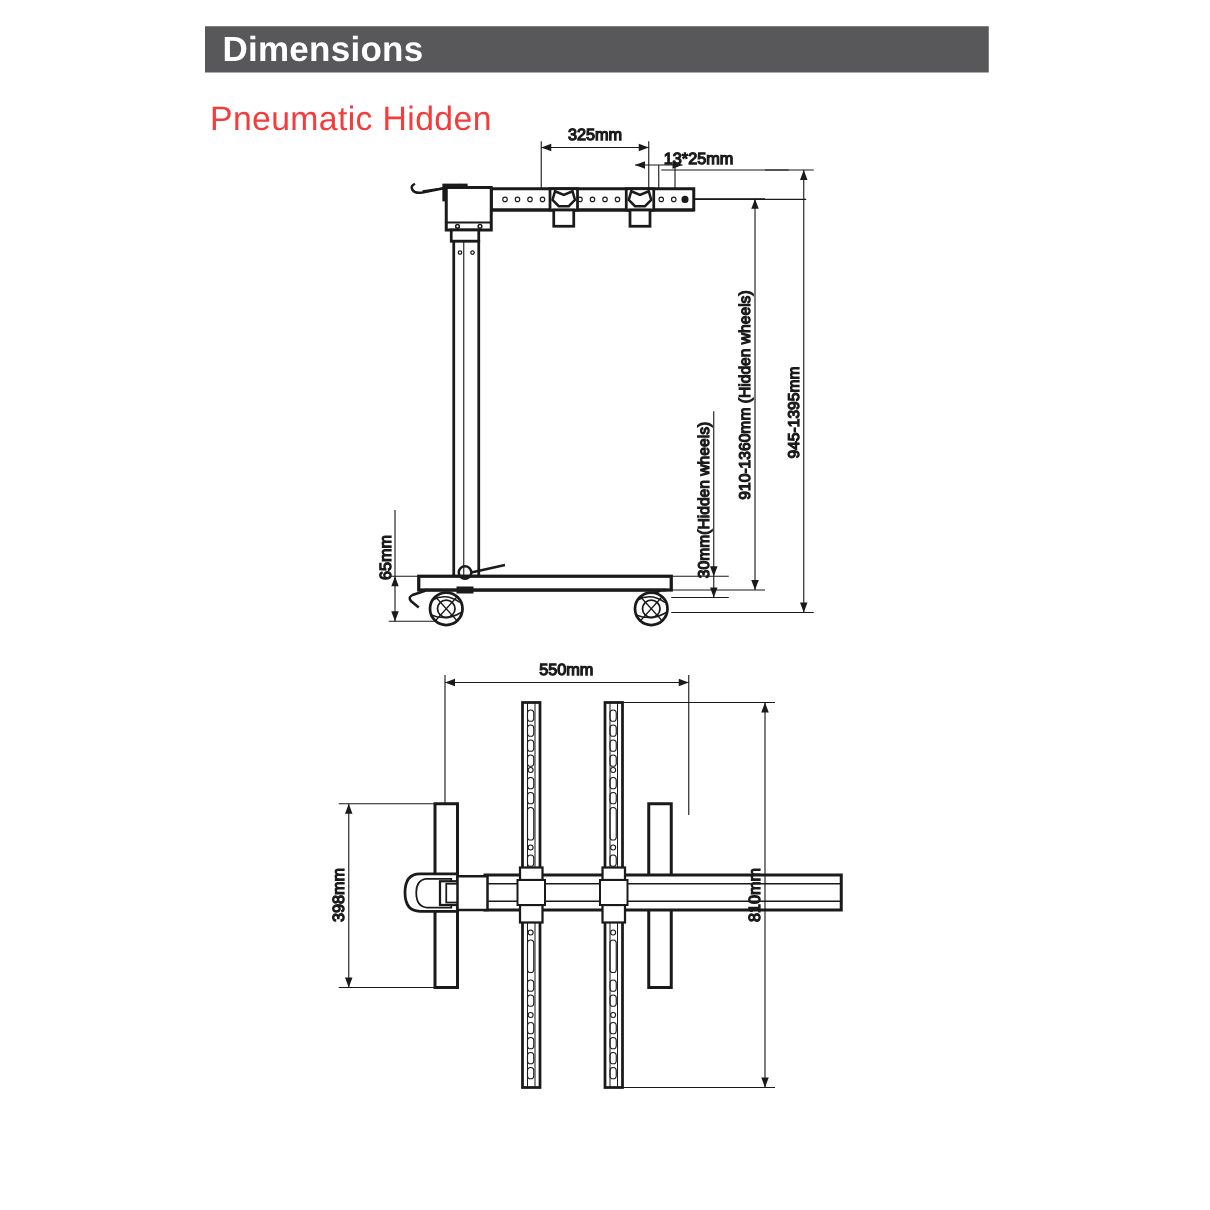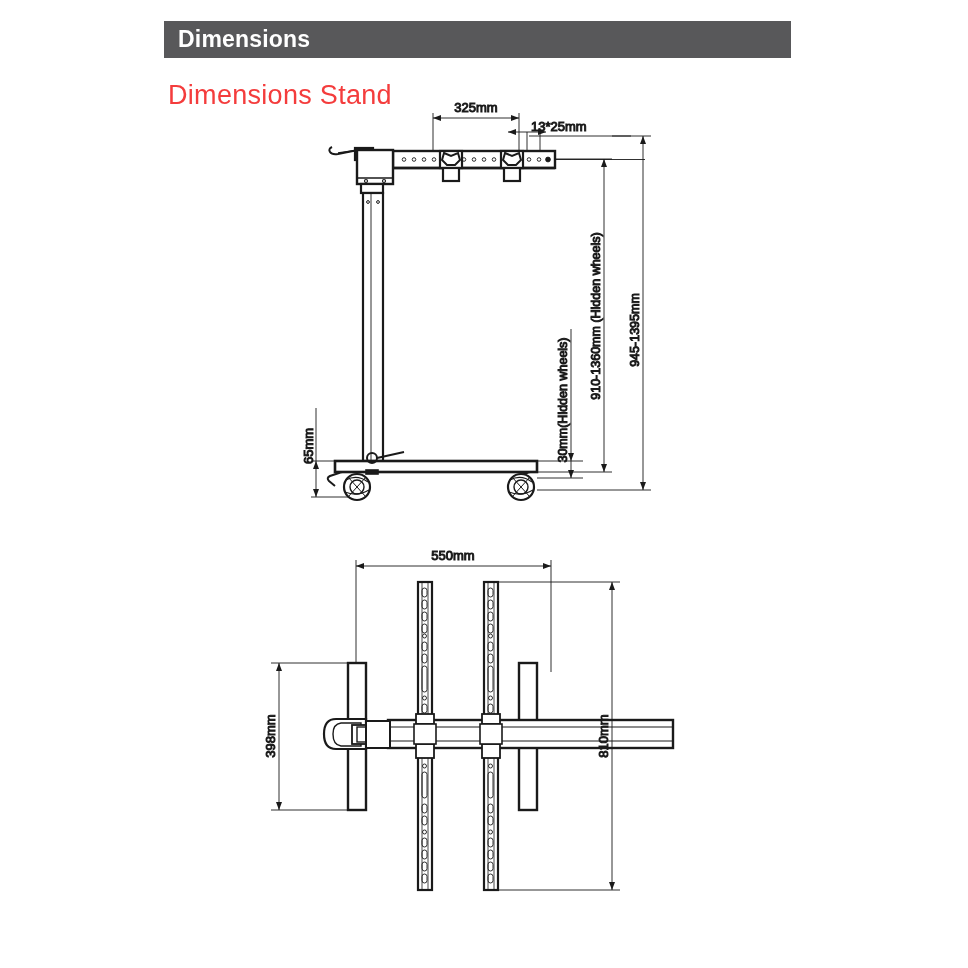"Dimensions" .section-header-title { font-size: 23px -> 28px }
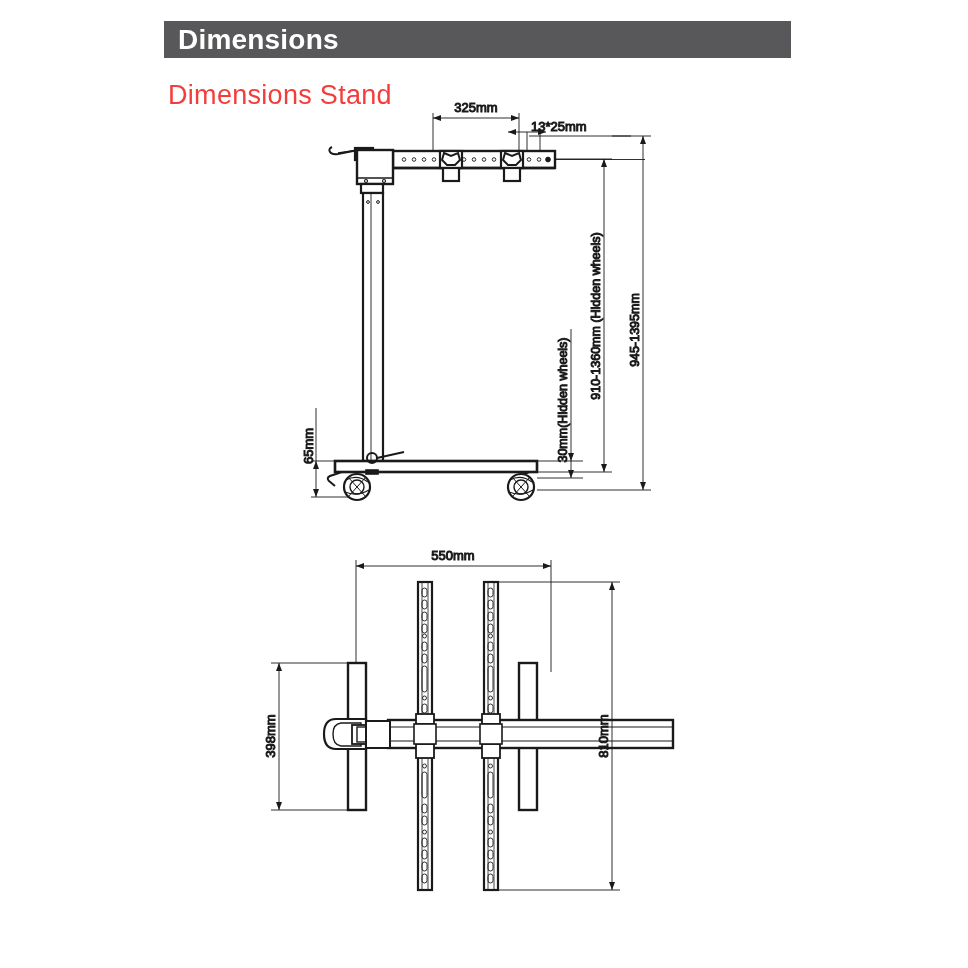"Dimensions Stand" div.product-title { text: Dimensions Stand -> Pneumatic Hidden }
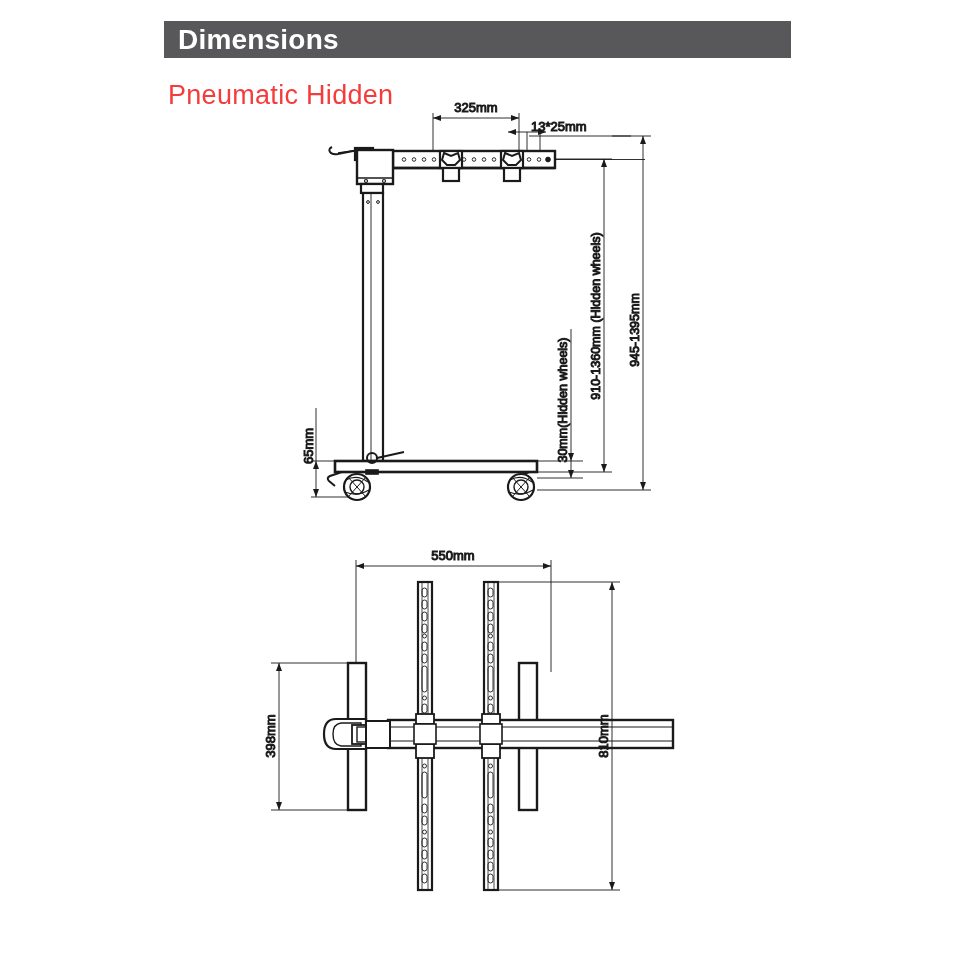"550mm" #plan-view-wrap { top: 520px -> 500px }
